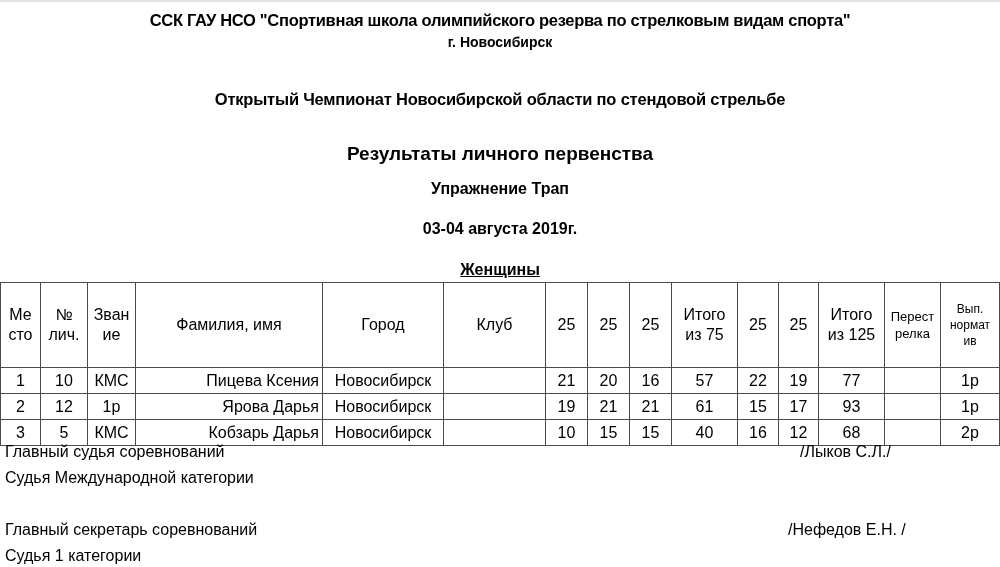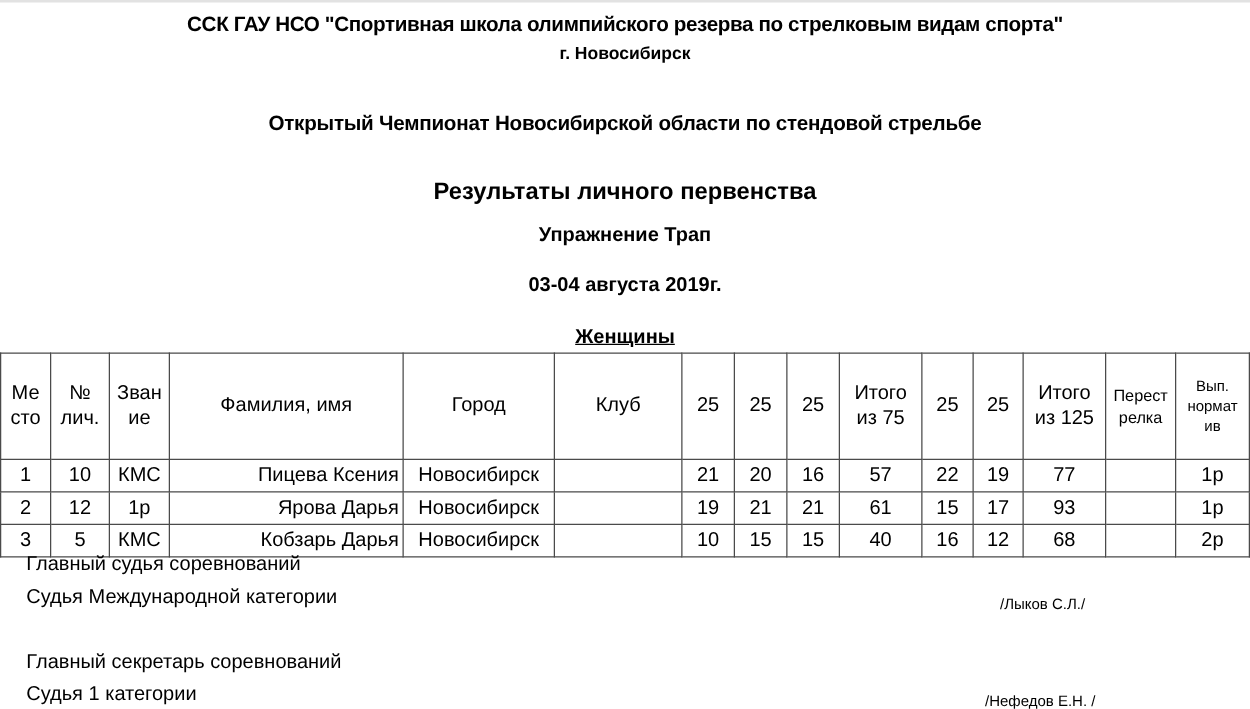"Главный судья соревнований" .footer { margin-left: 16px -> none }
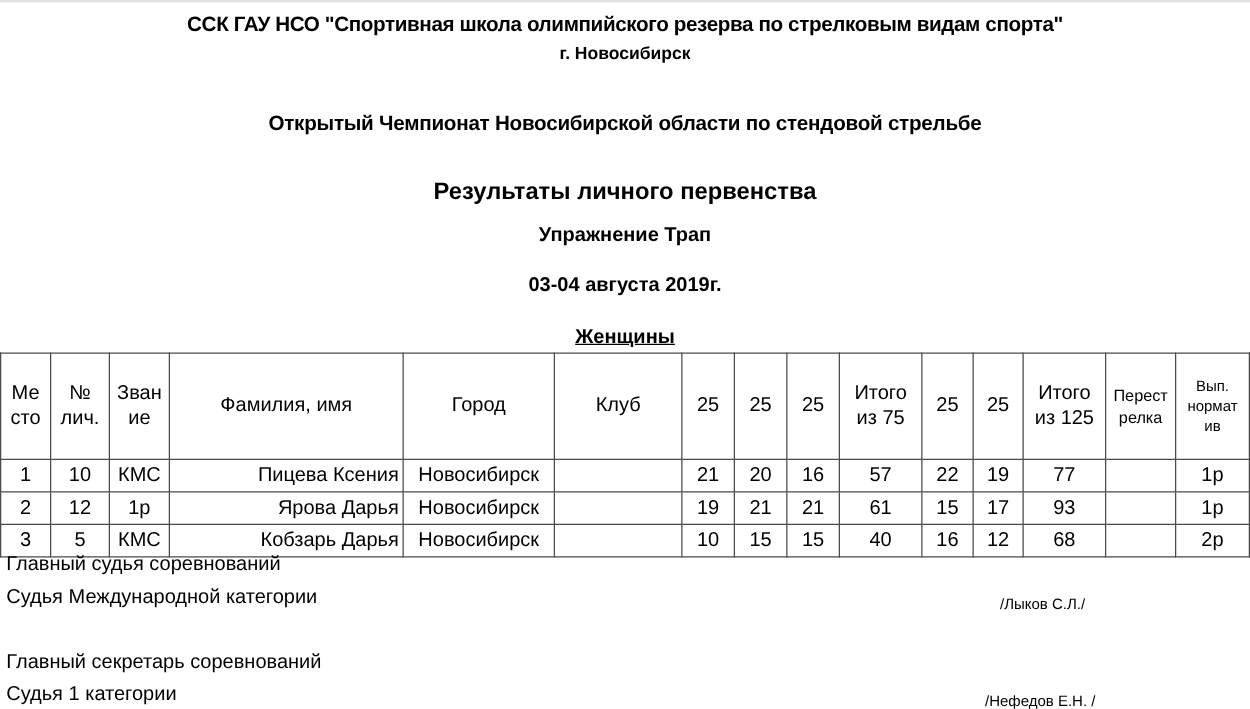"/Лыков С.Л./" .sig { font-size: 12px -> 16px; margin-top: 33px -> none }
